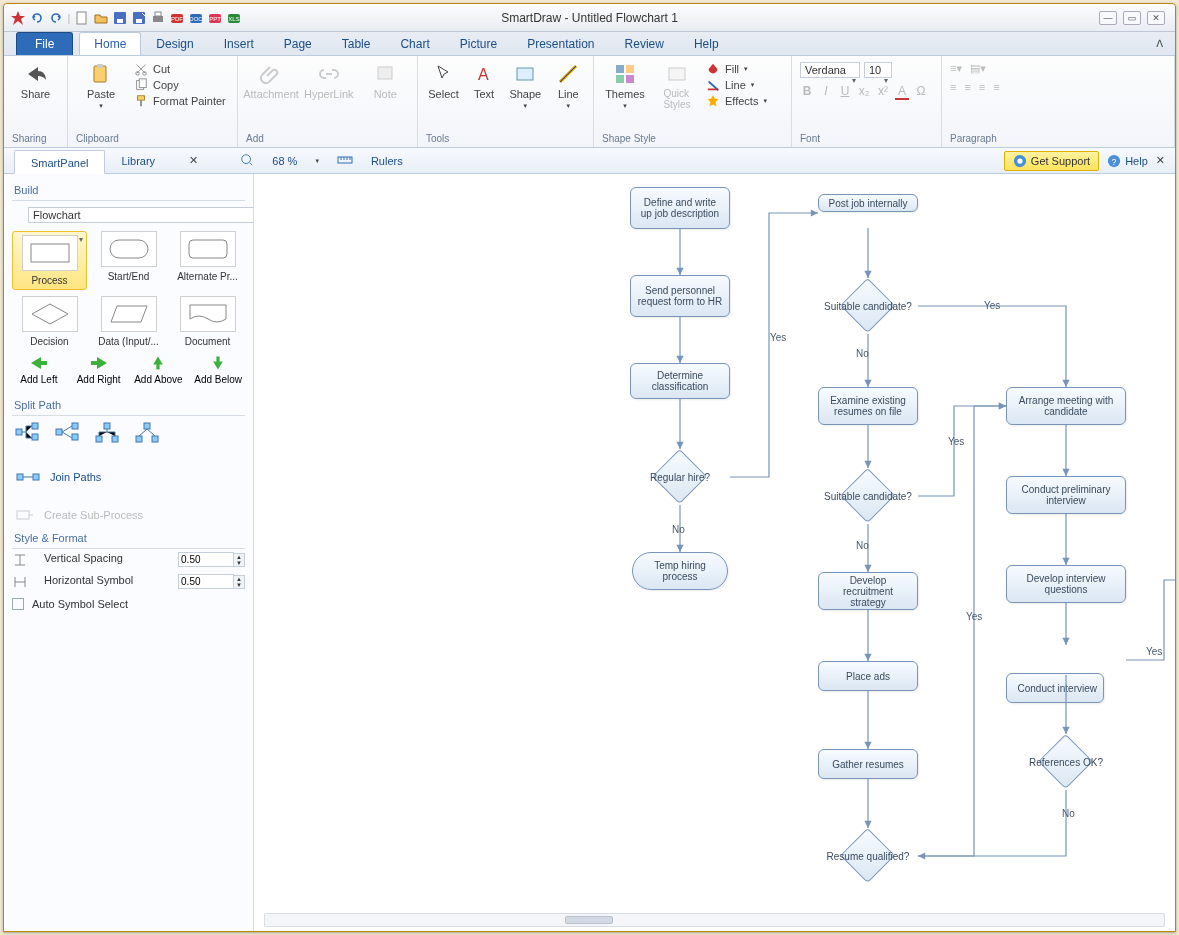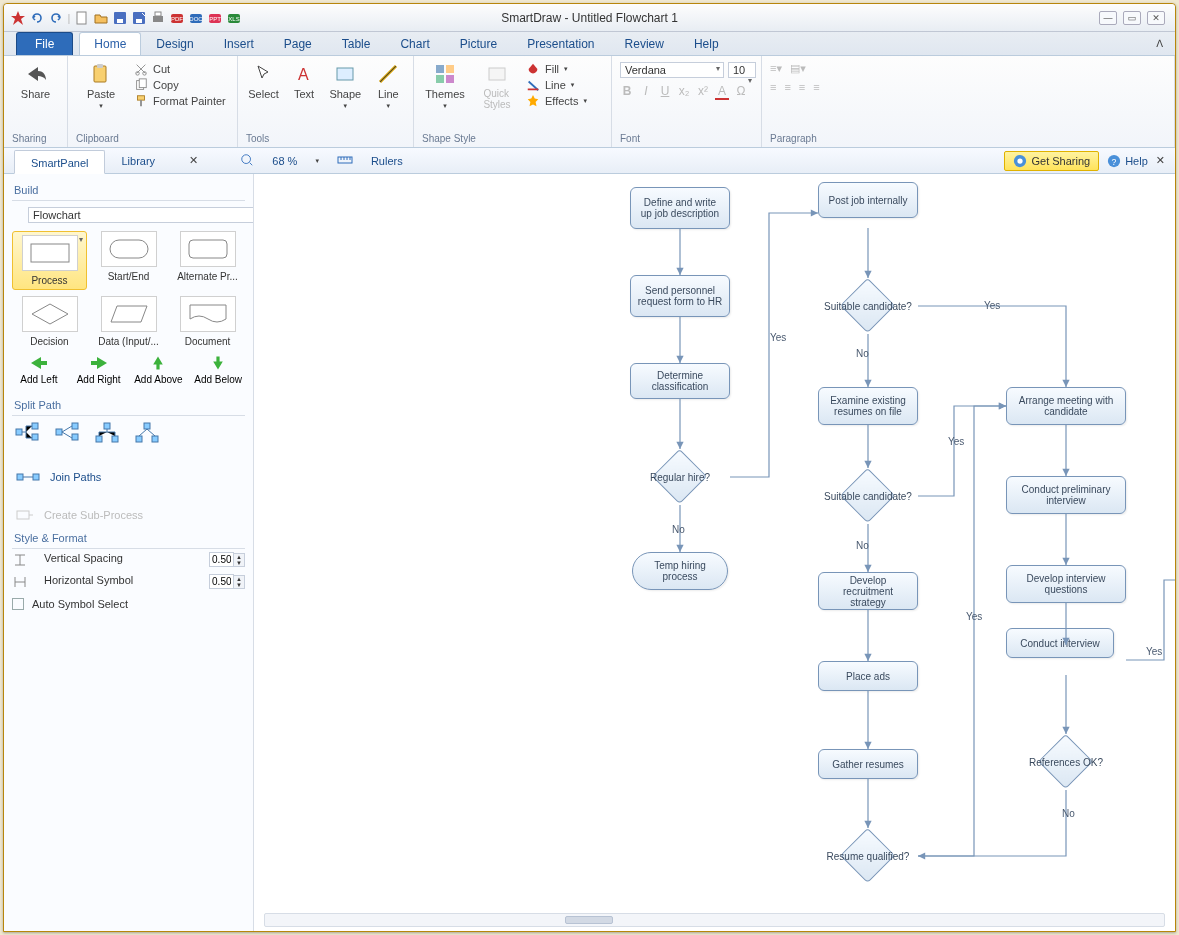"Verdana" .fontname { width: 104px -> 60px }
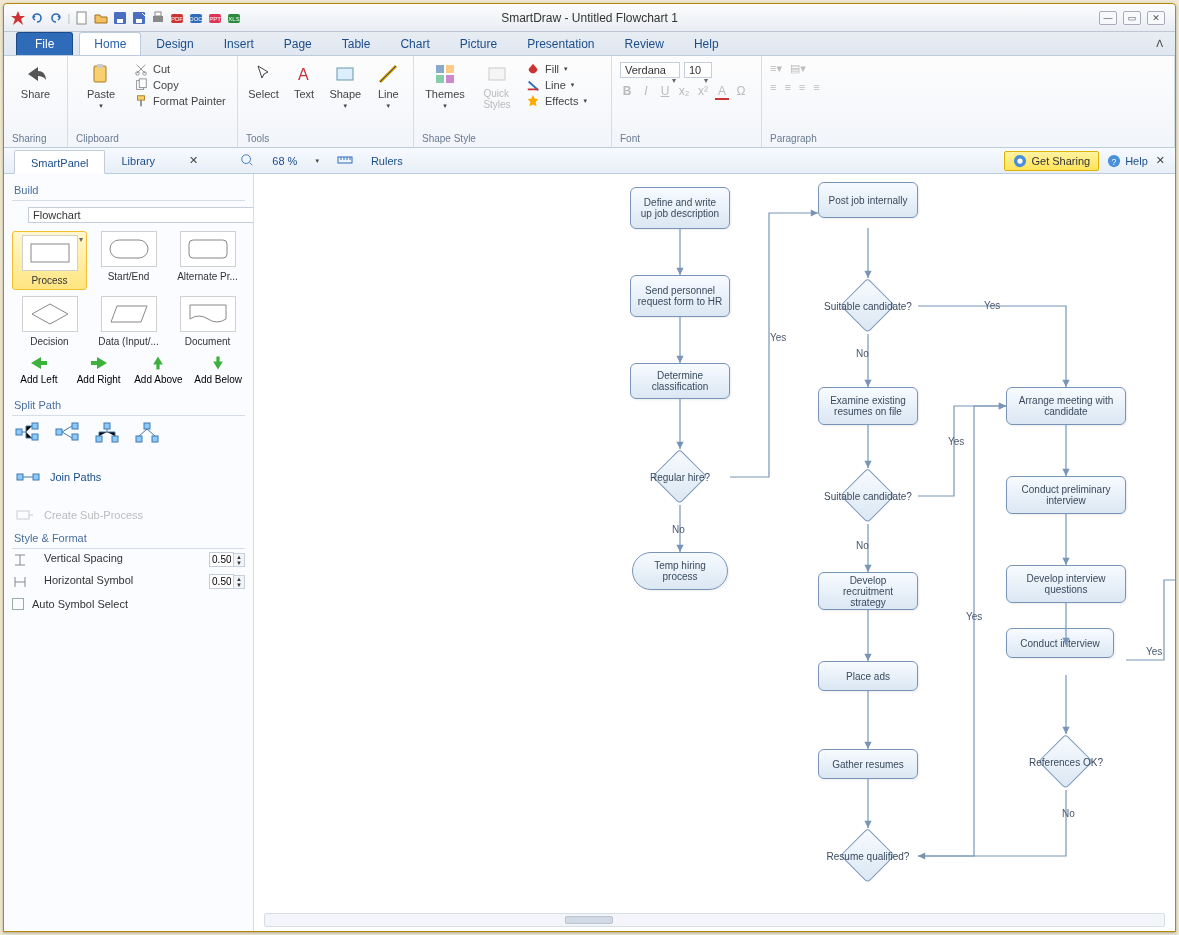"Attachment" div.group { html: none -> <div> <div> <div> <svg> <path></path> </svg> <span>Attachment</span> </div> <div> <svg> <path></path> </svg> <span>HyperLink</span> </div> <div> <svg> <rect></rect> </svg> <span>Note</span> </div> </div> <div>Add</div> </div> }
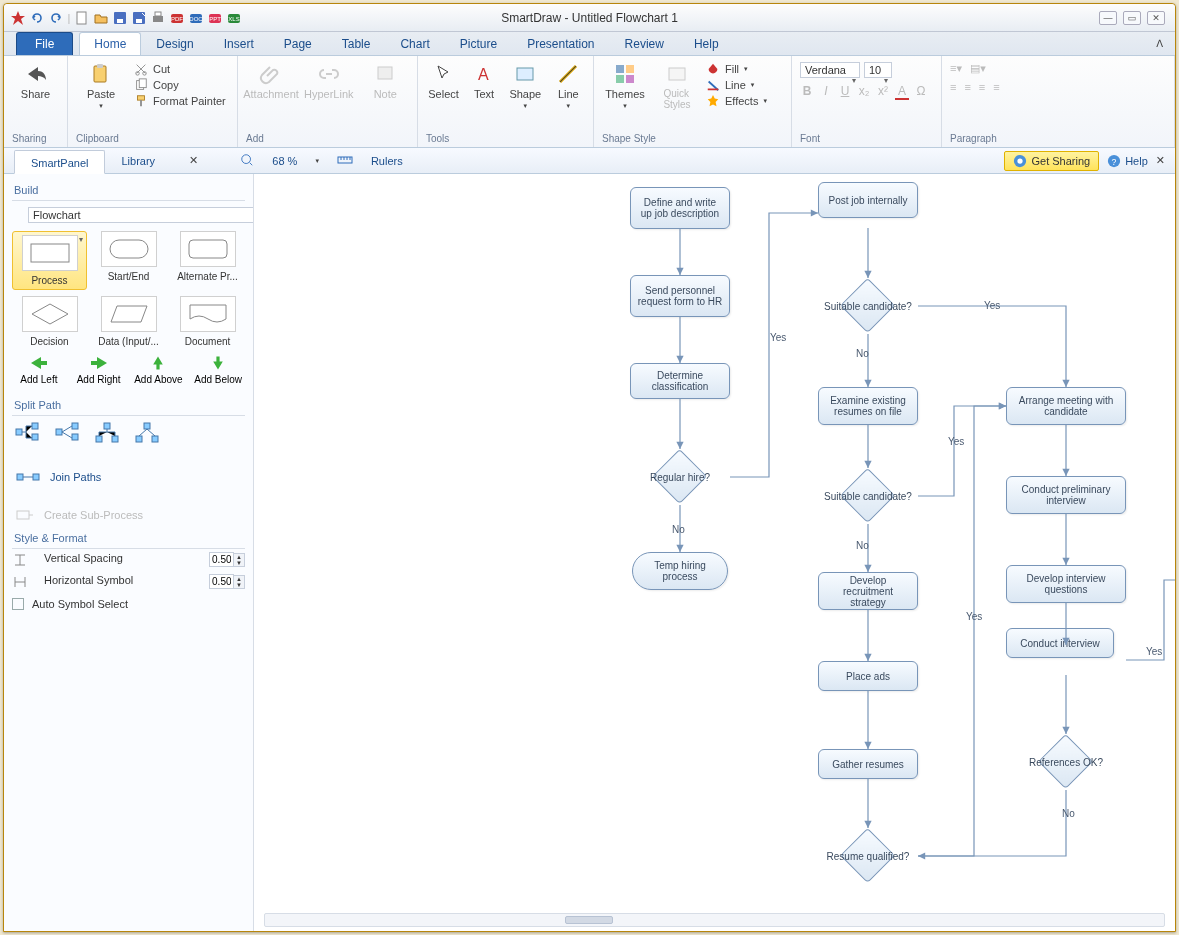"Get Sharing" span { text: Sharing -> Support }
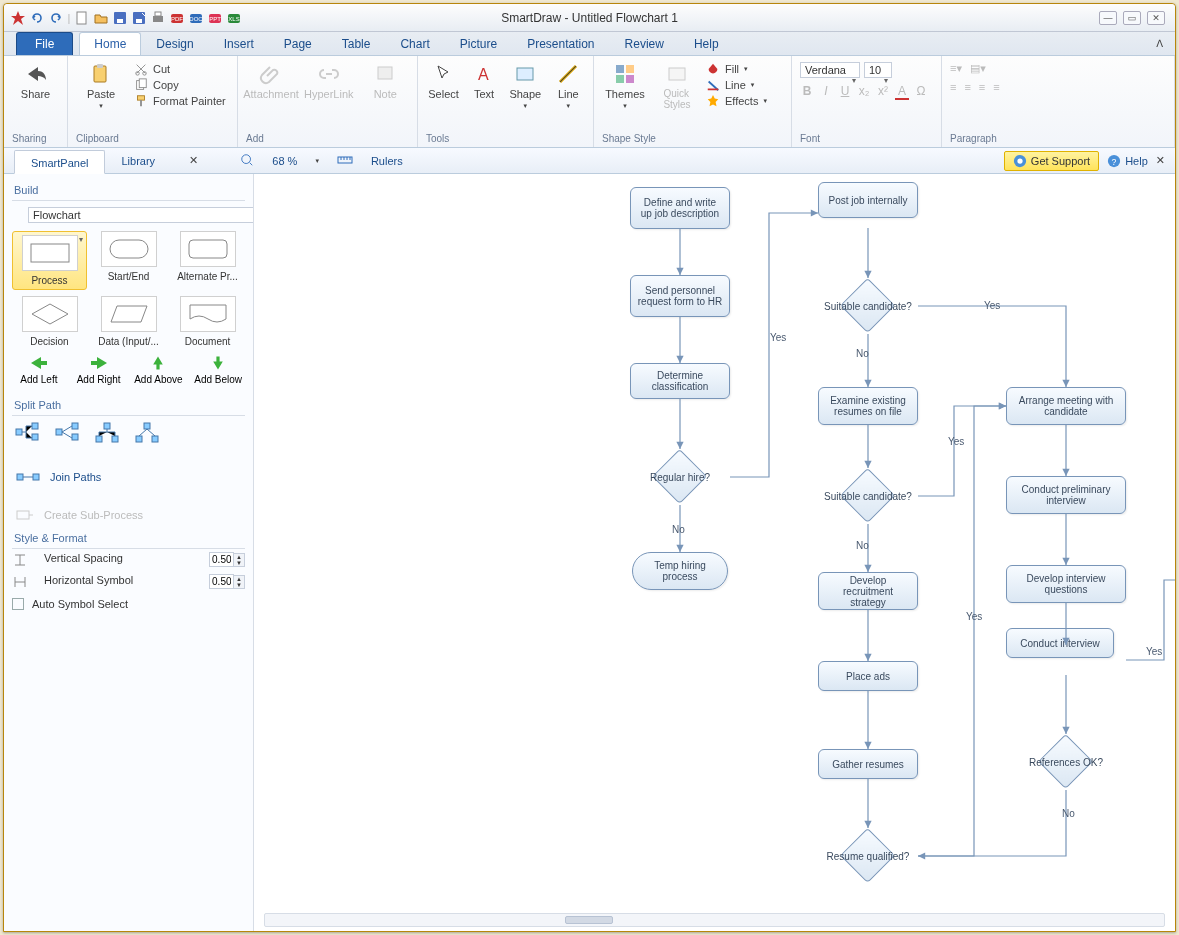"Post job internally" div.node { height: 36px -> 18px; top: 8px -> 20px }
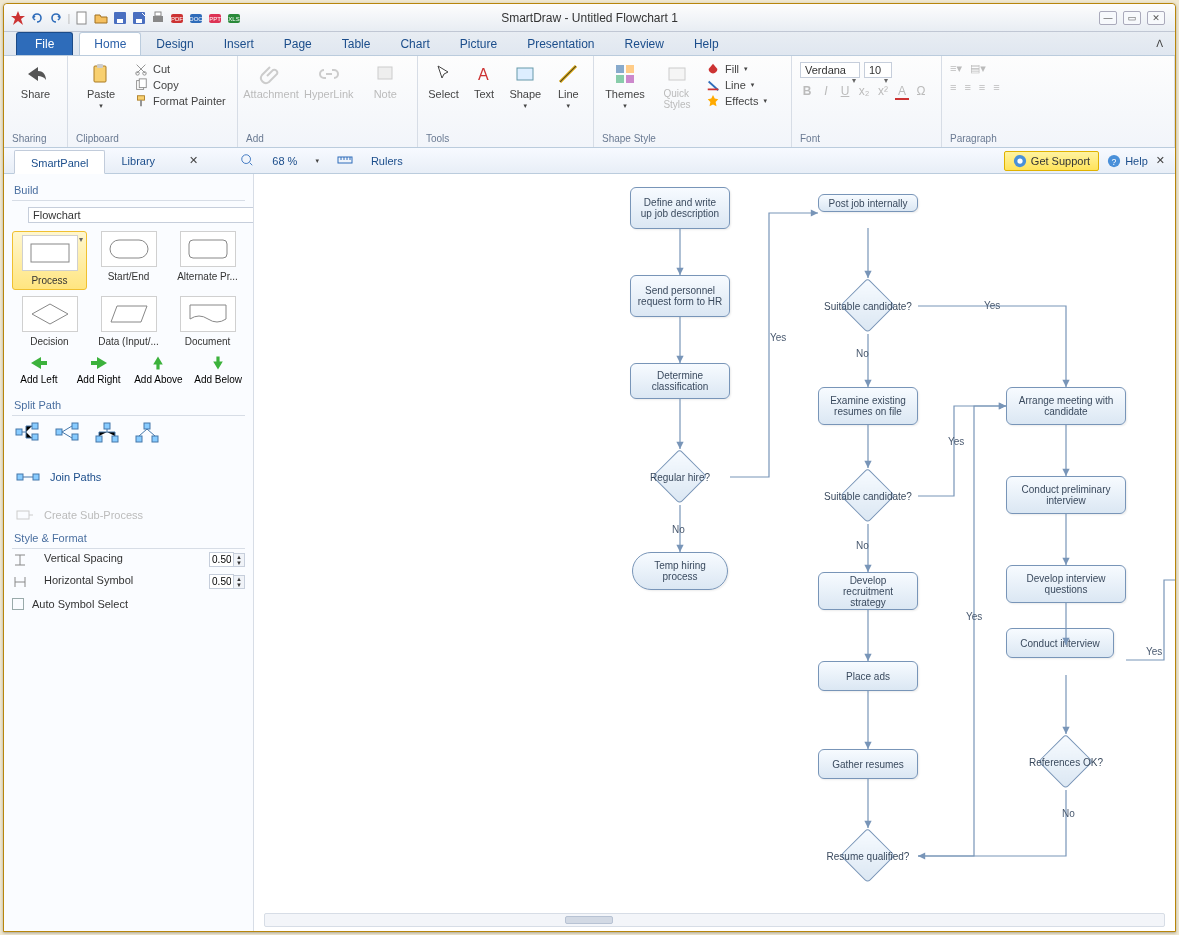"0.50" .spin input { width: 25px -> 56px }
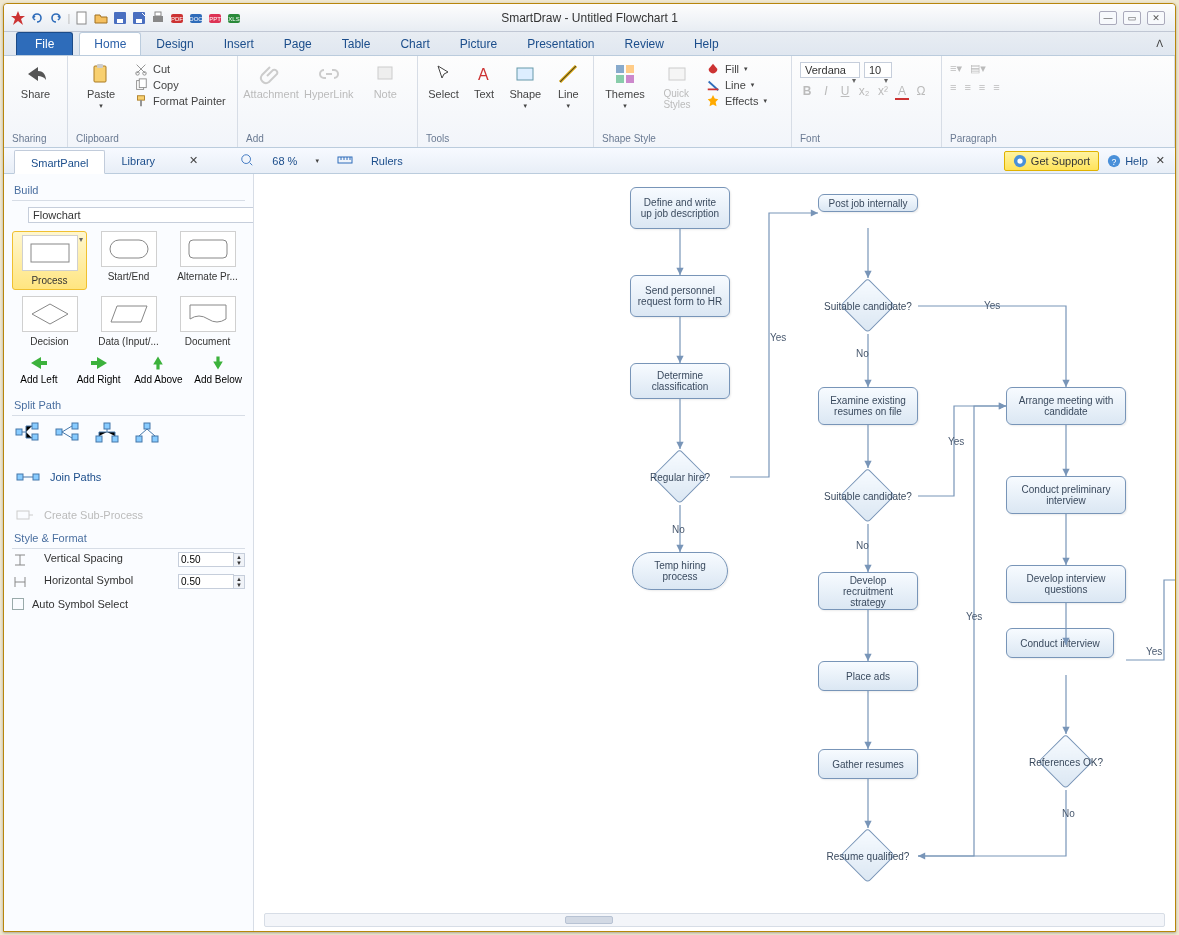"Conduct interview" div.node { justify-content: none -> flex-end; top: 454px -> 499px; width: 108px -> 98px }
